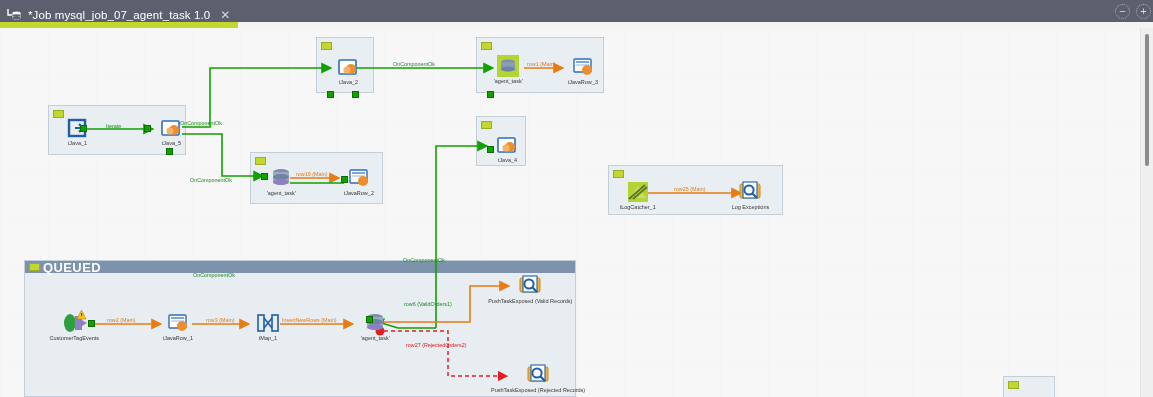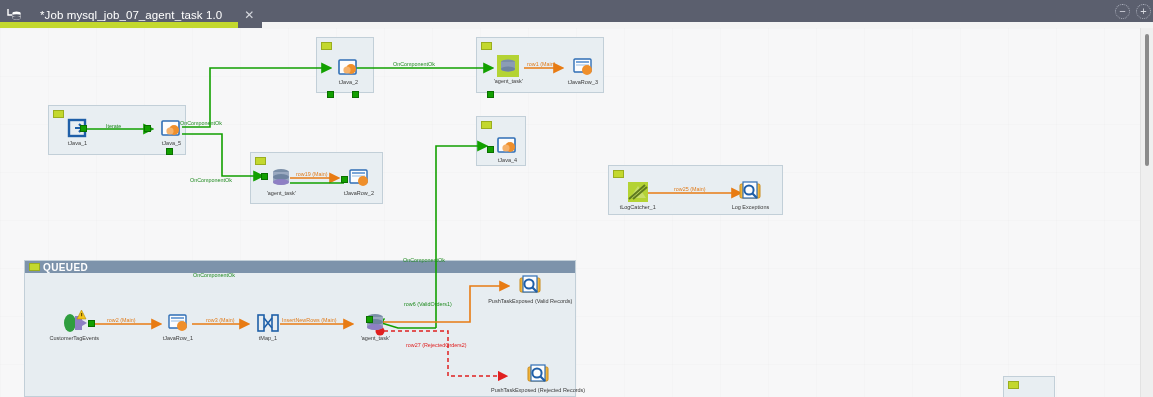"*Job mysql_job_07_agent_task 1.0" #tab { gap: 18px -> 6px }
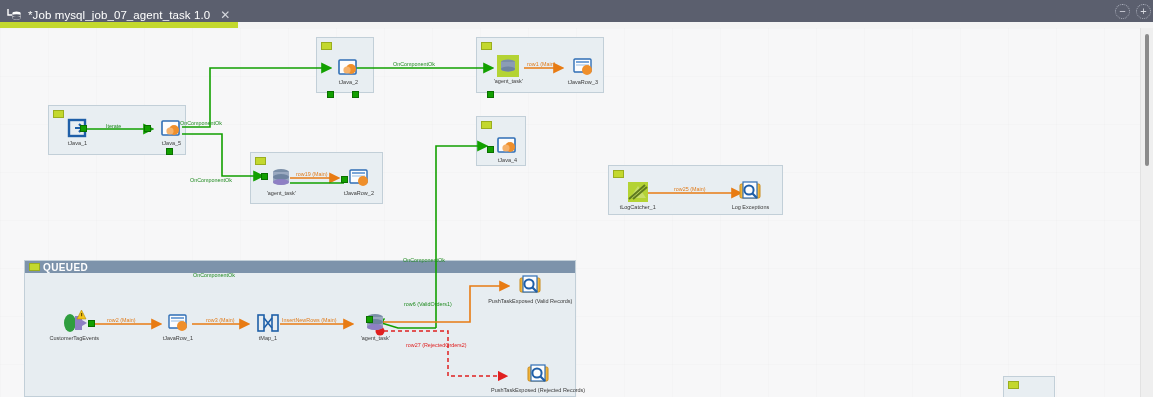"QUEUED" .subjob-header { font-size: 10px -> 13px }
